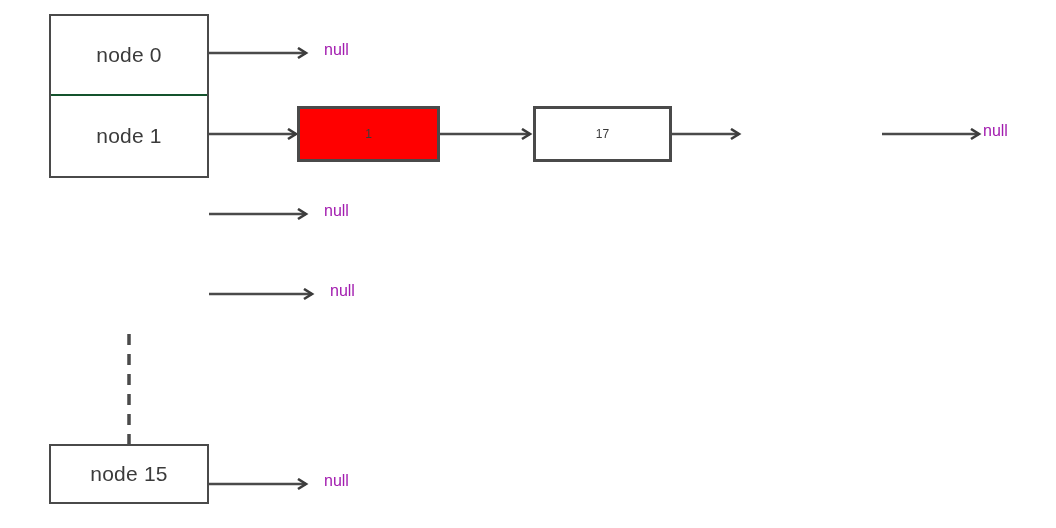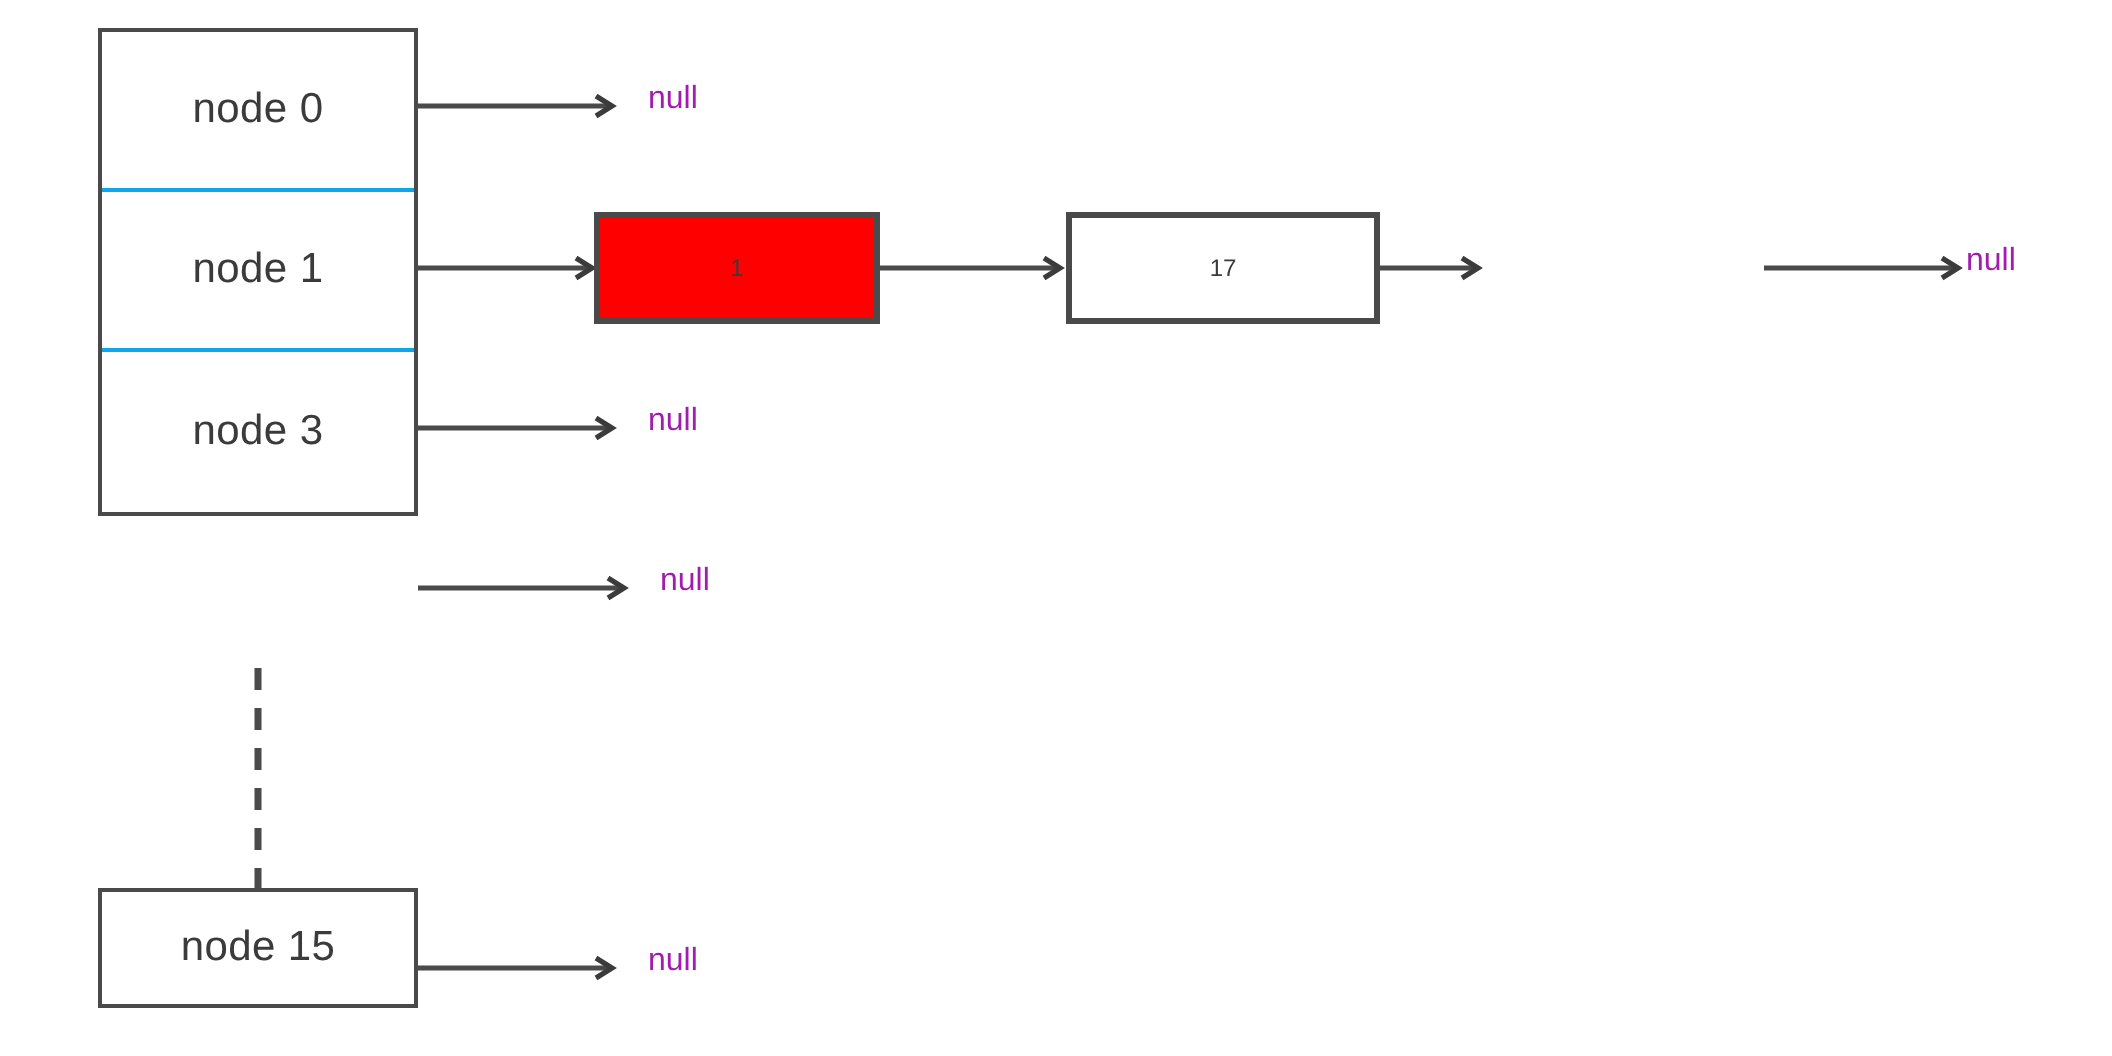"node 0" .bucket-cell { border-bottom: 2px solid #0ea5e9 -> 2px solid #14532d }
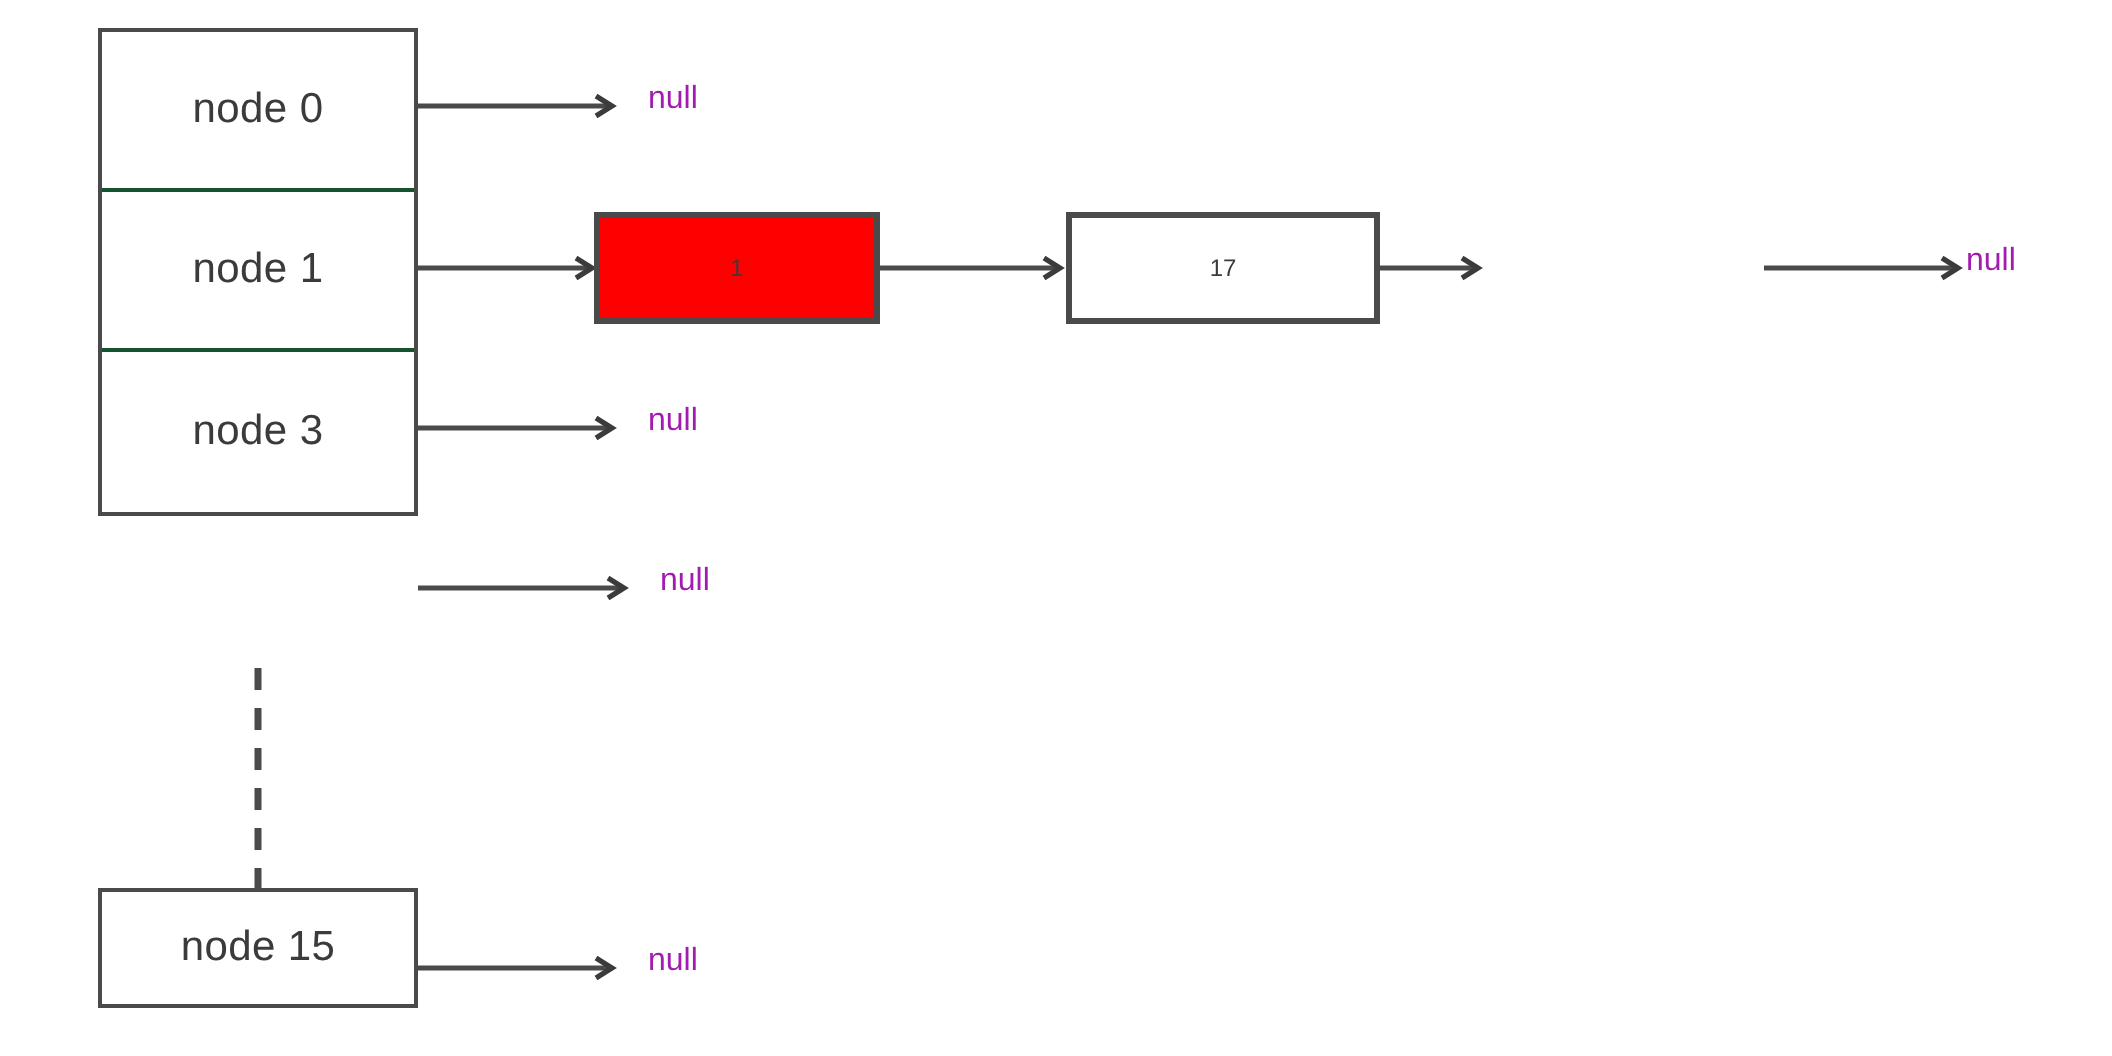"17" div.list-box { width: 157px -> 139px }
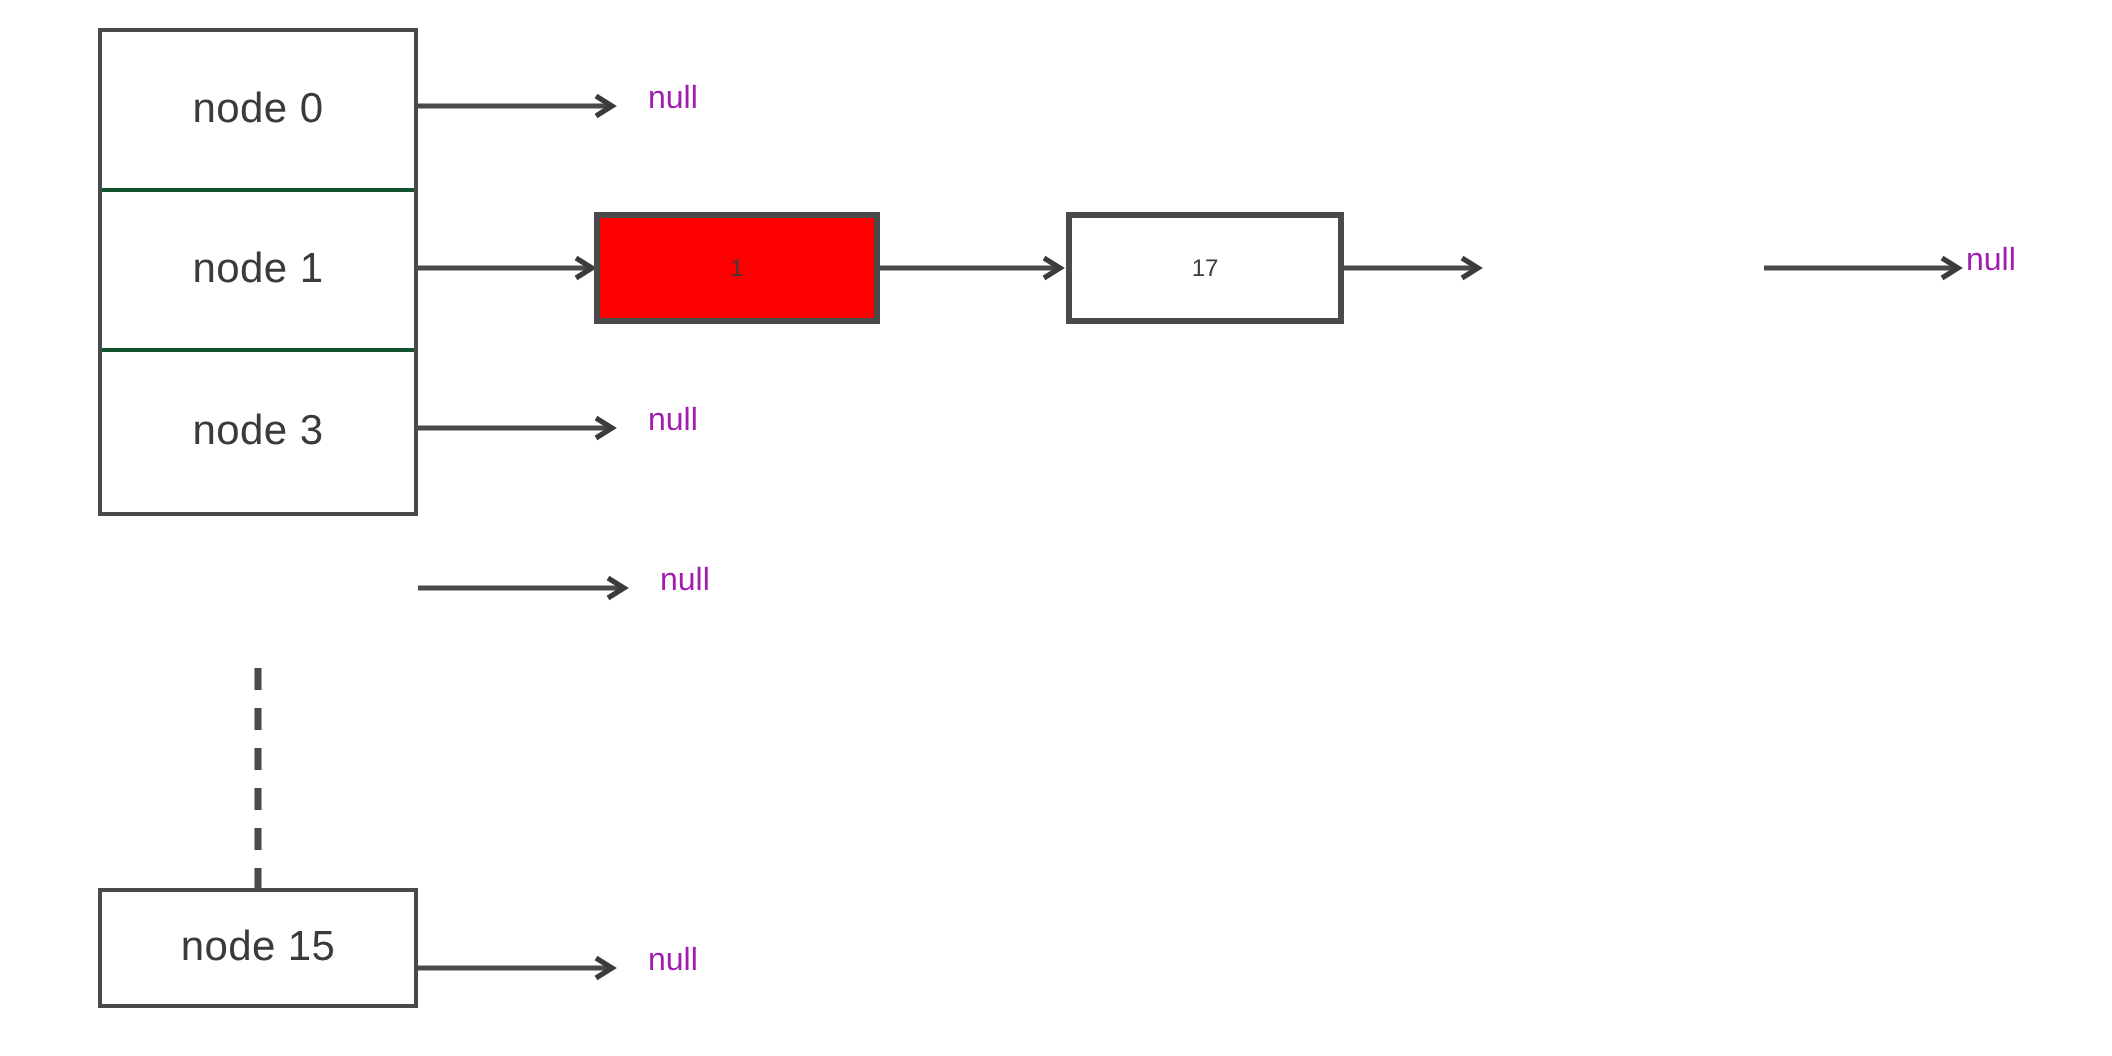"node 3" div.bucket-cell { html: <div> <span>node 3</span> </div> -> none }
